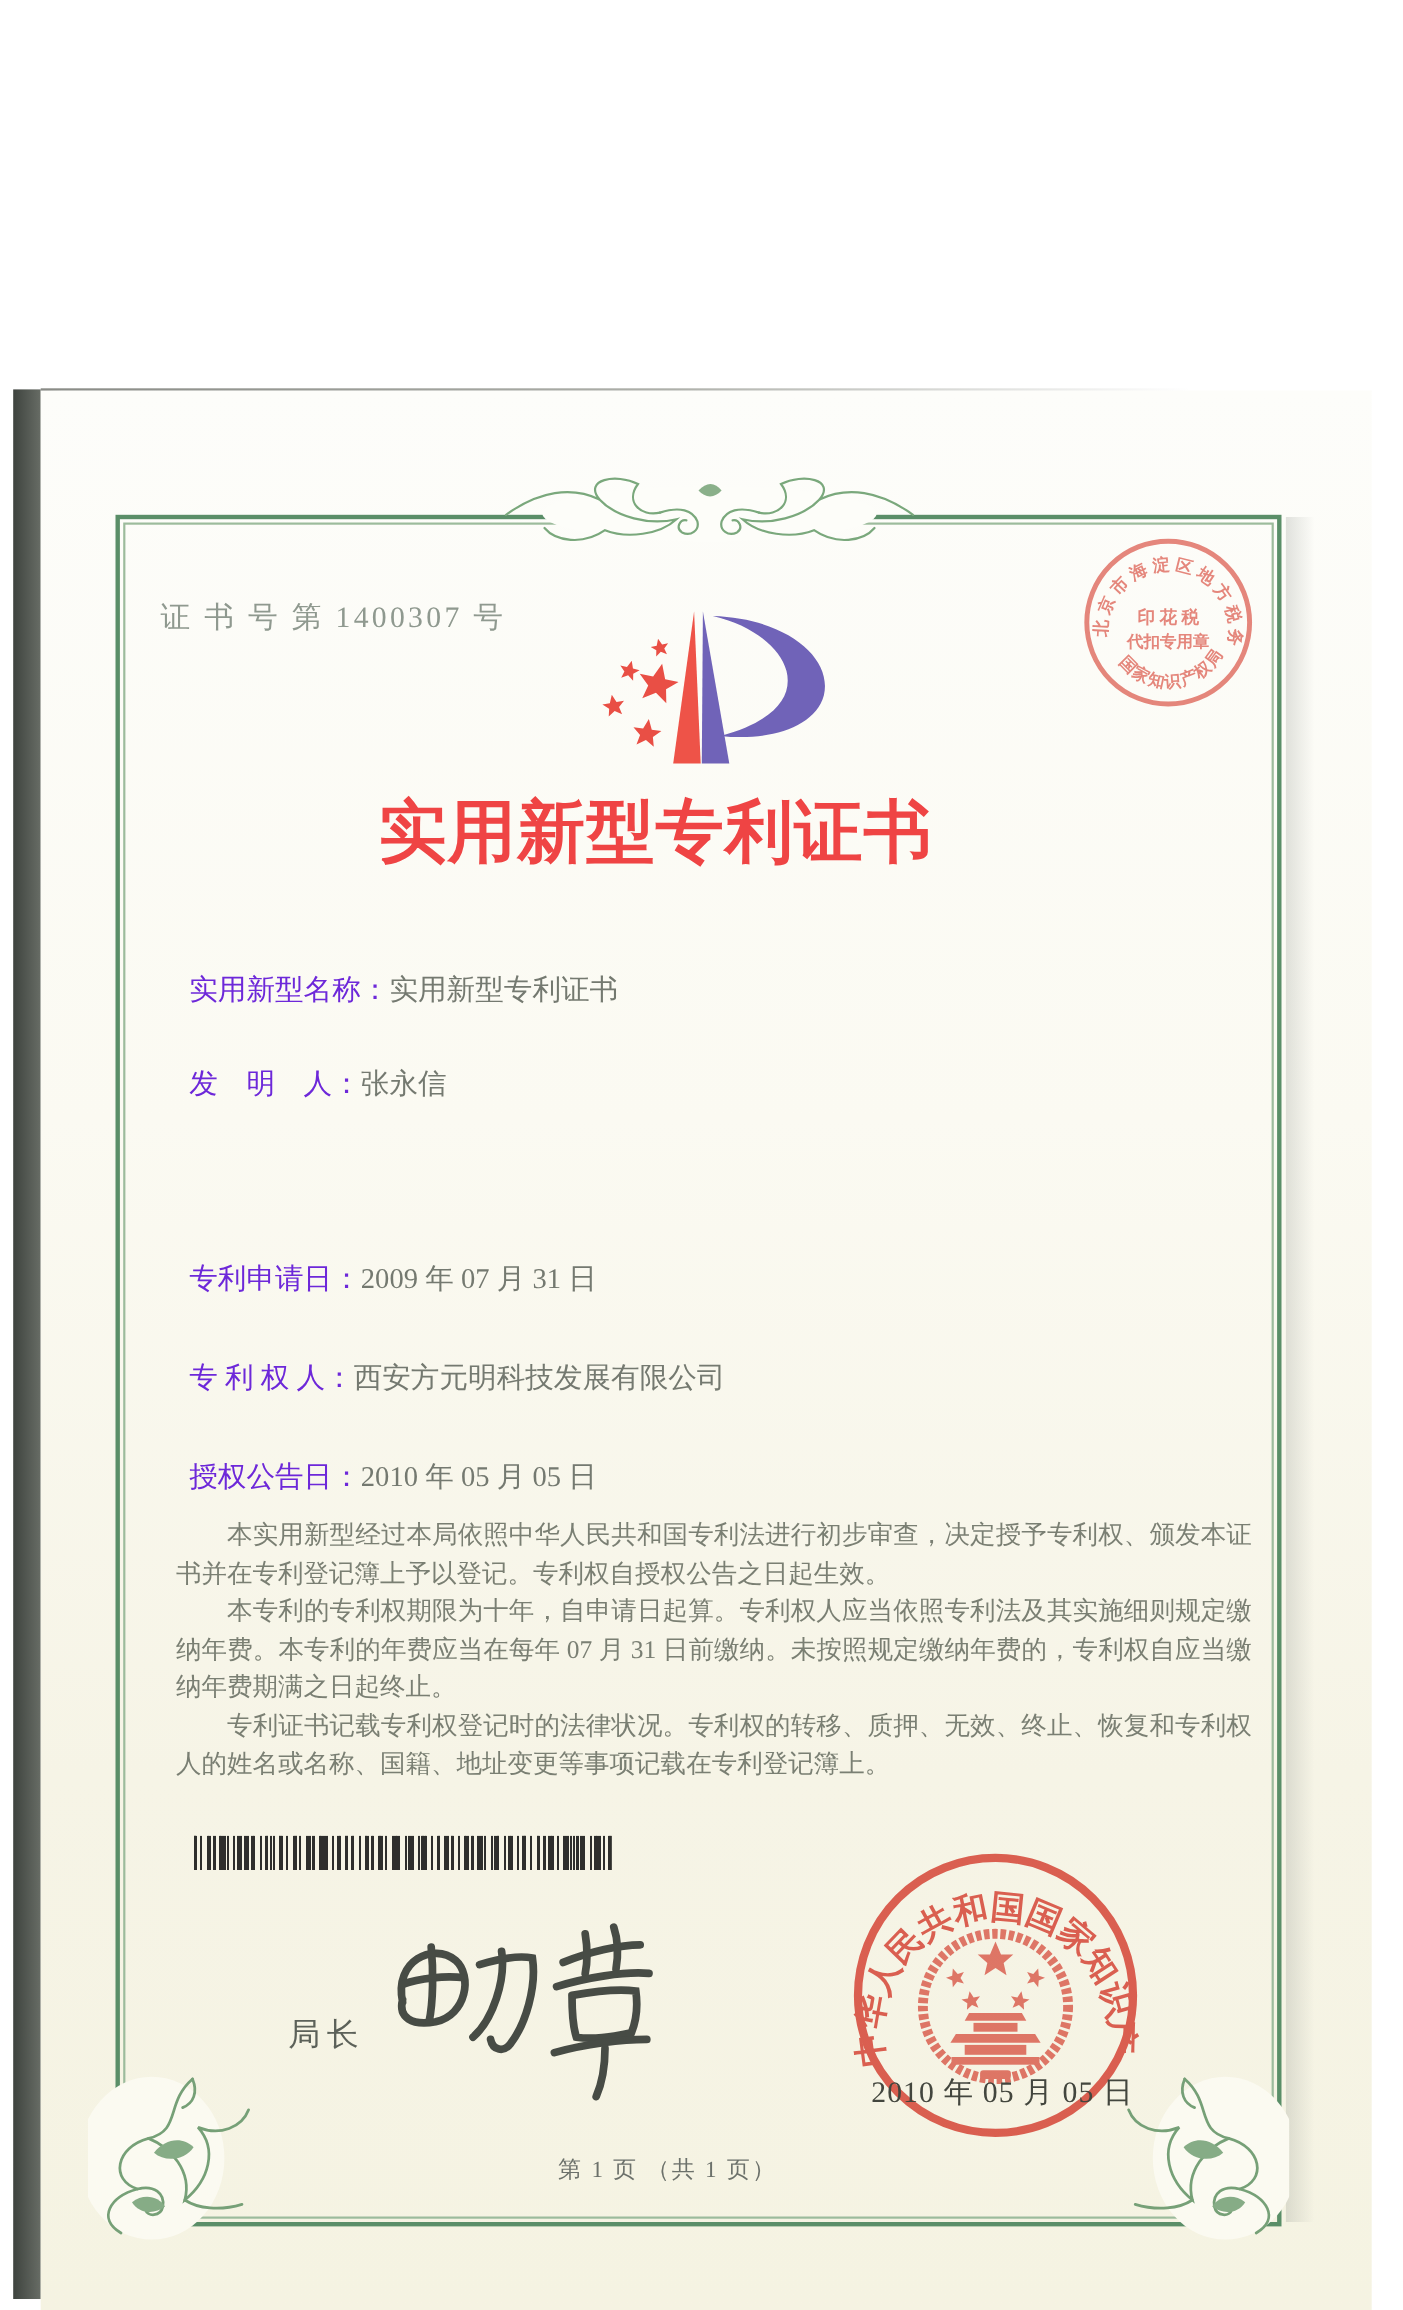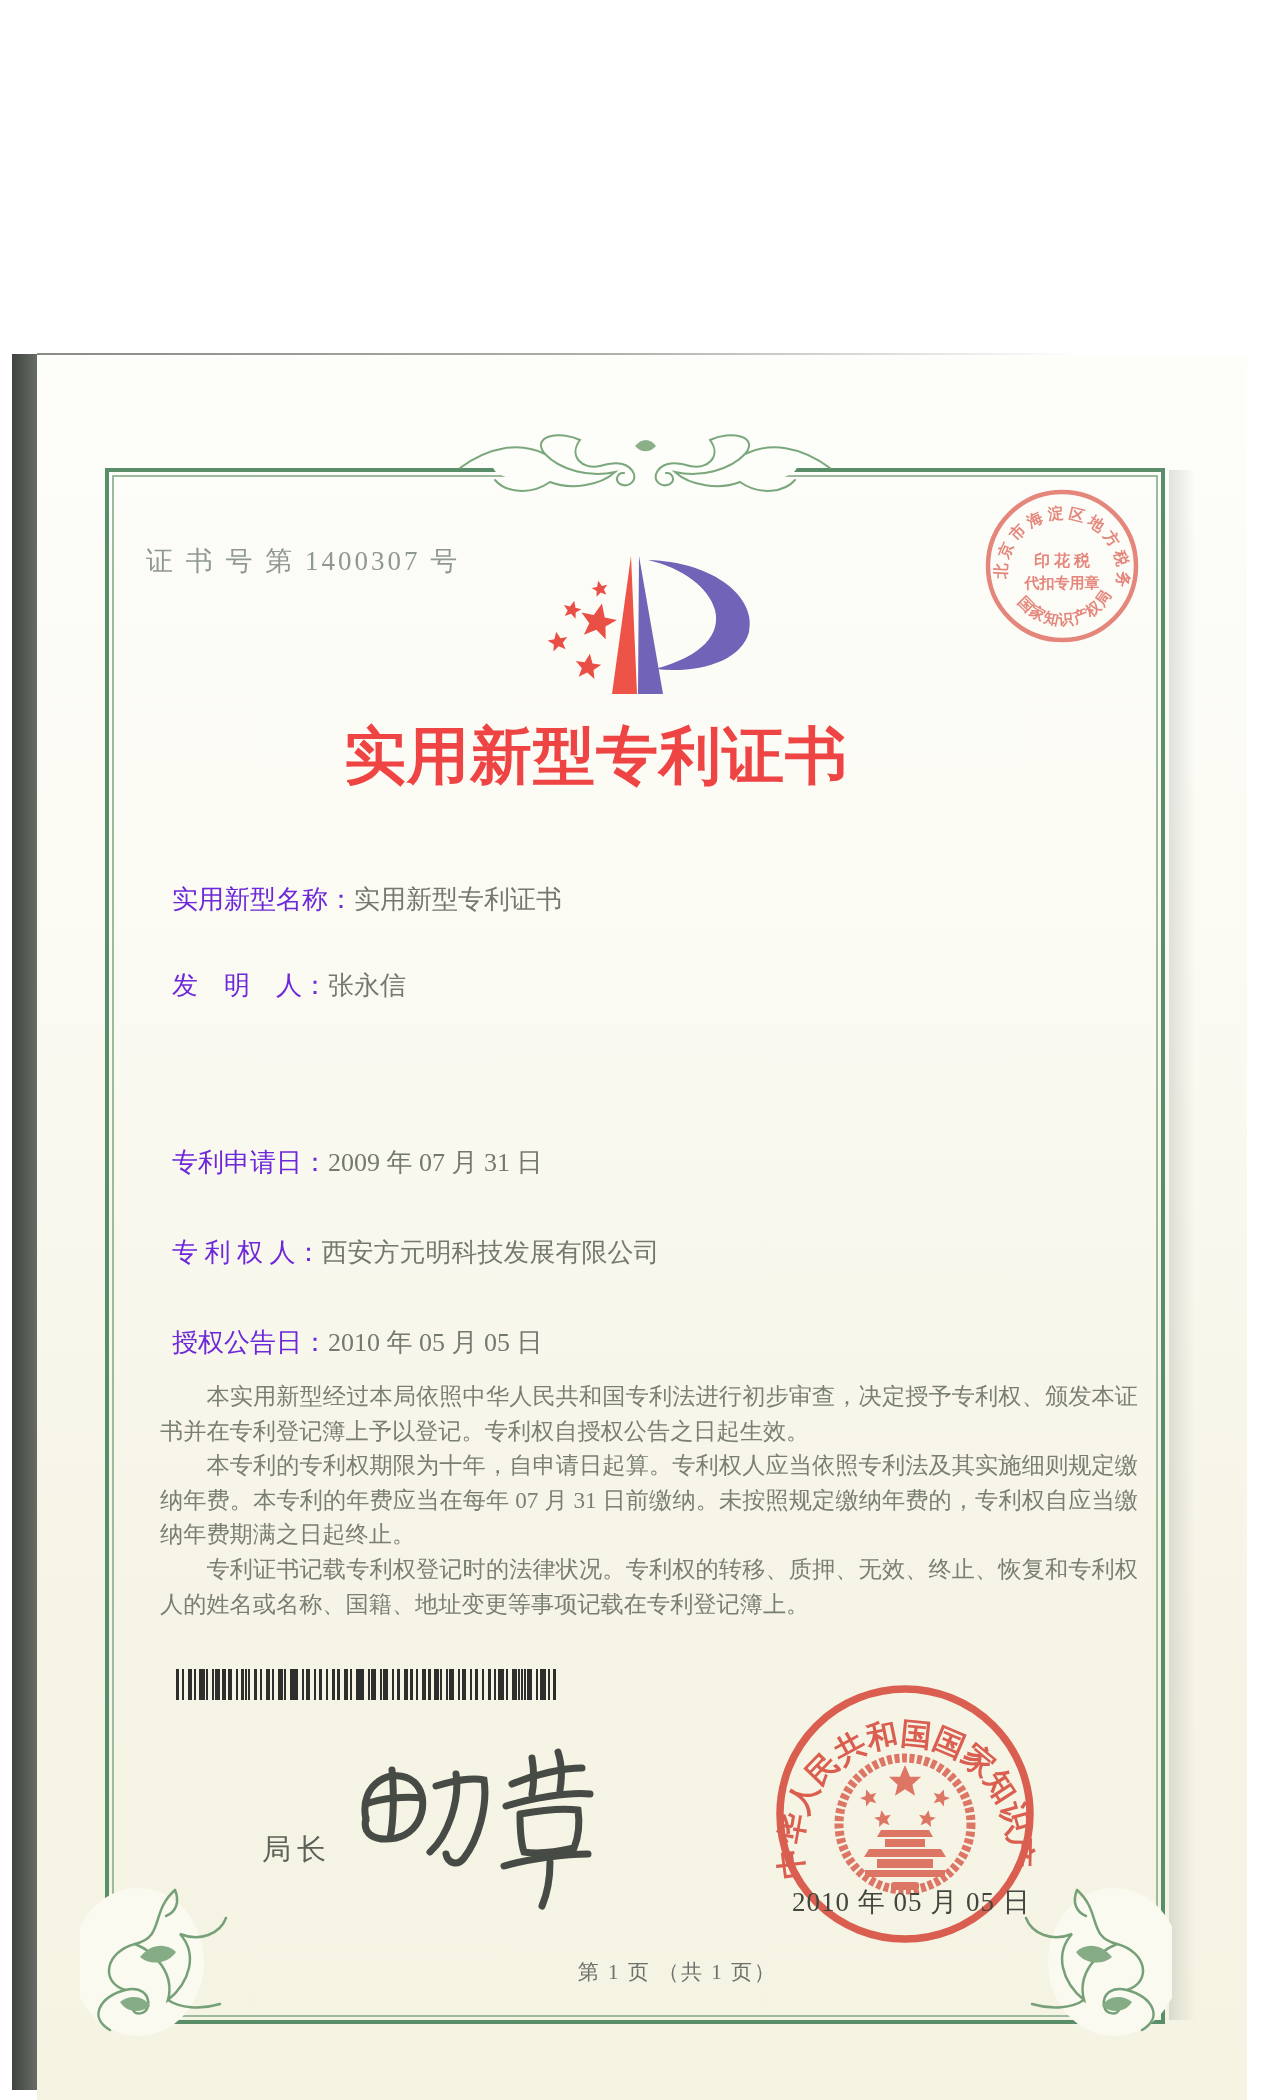"第 1 页 （共 1" .page-footer { text-align: right -> center }
